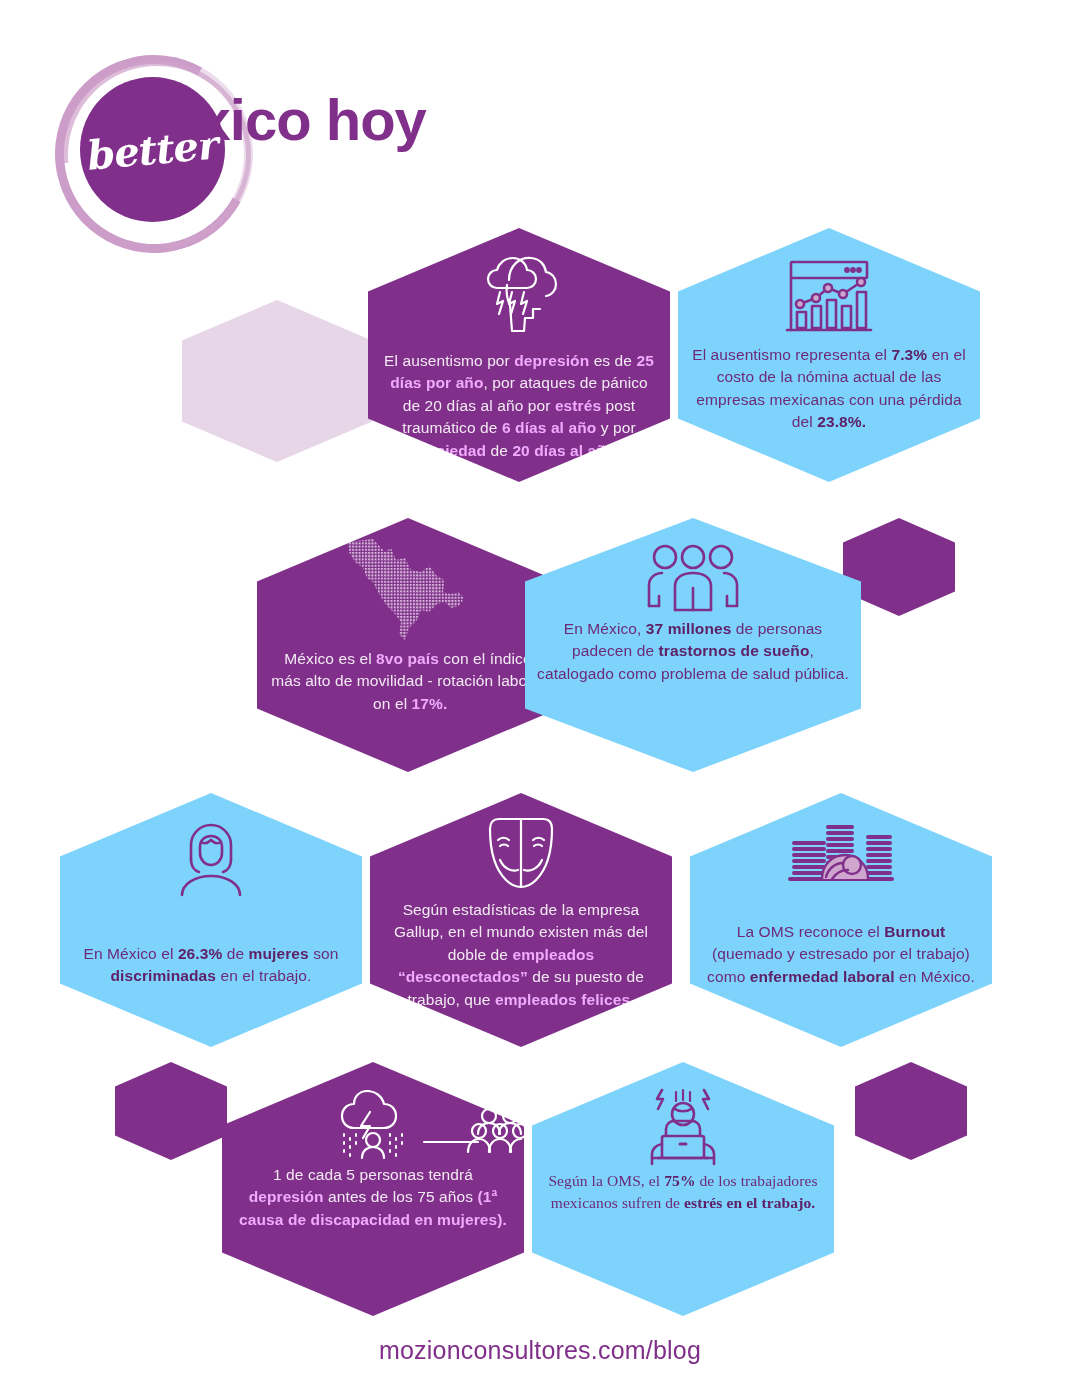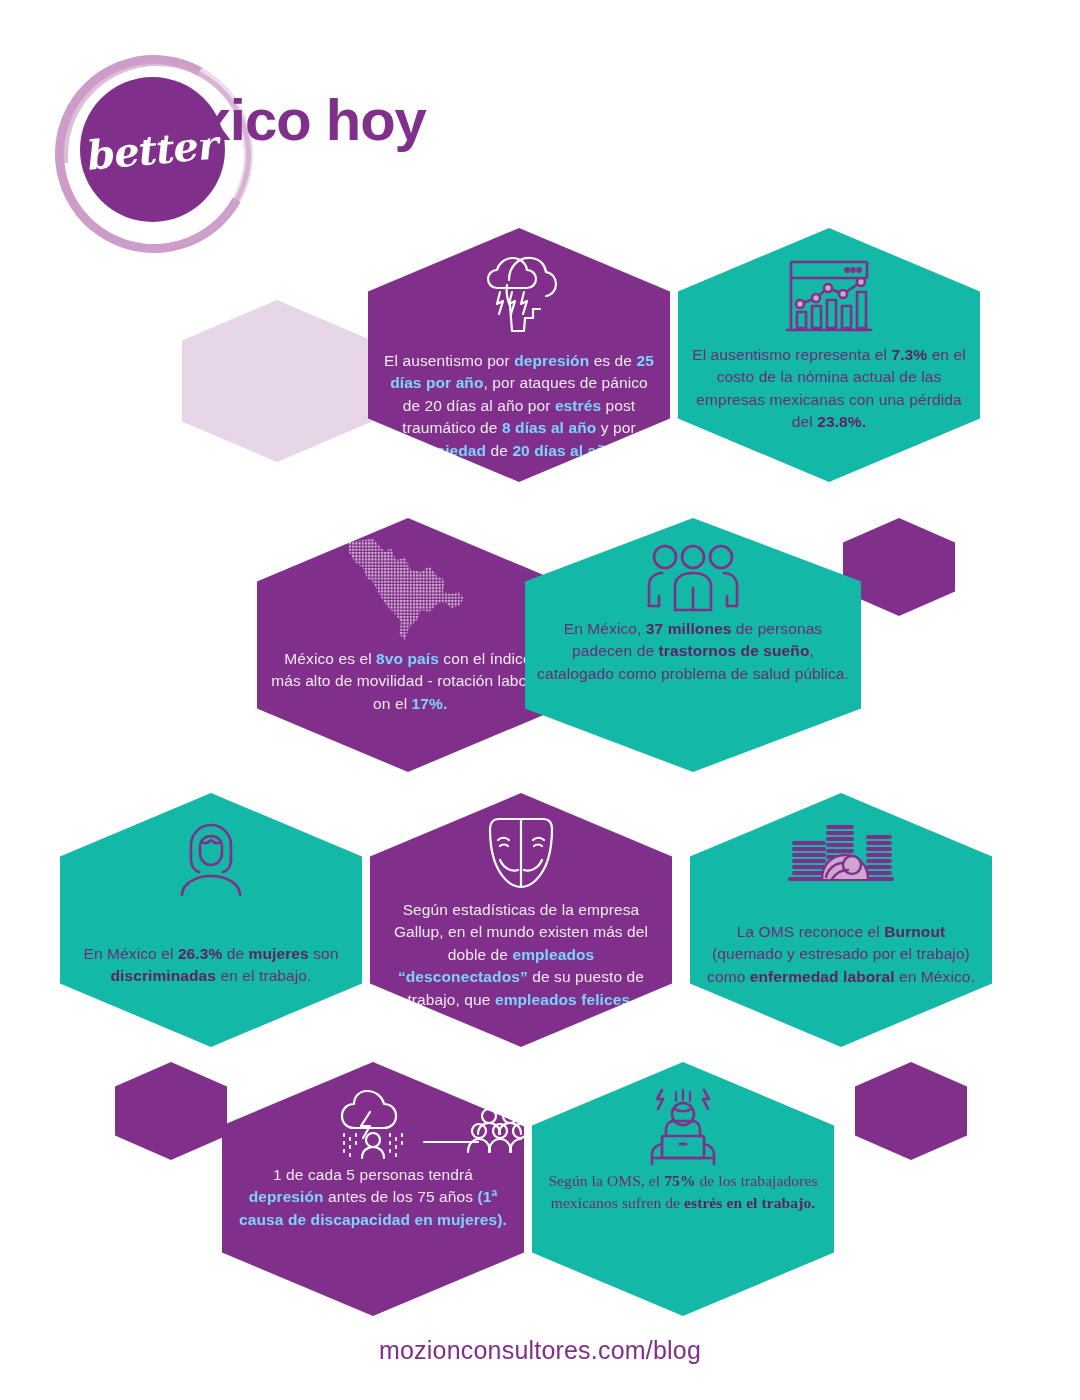"depresión" .hex.dark .txt b { color: #7dd3fc -> #f0abfc }
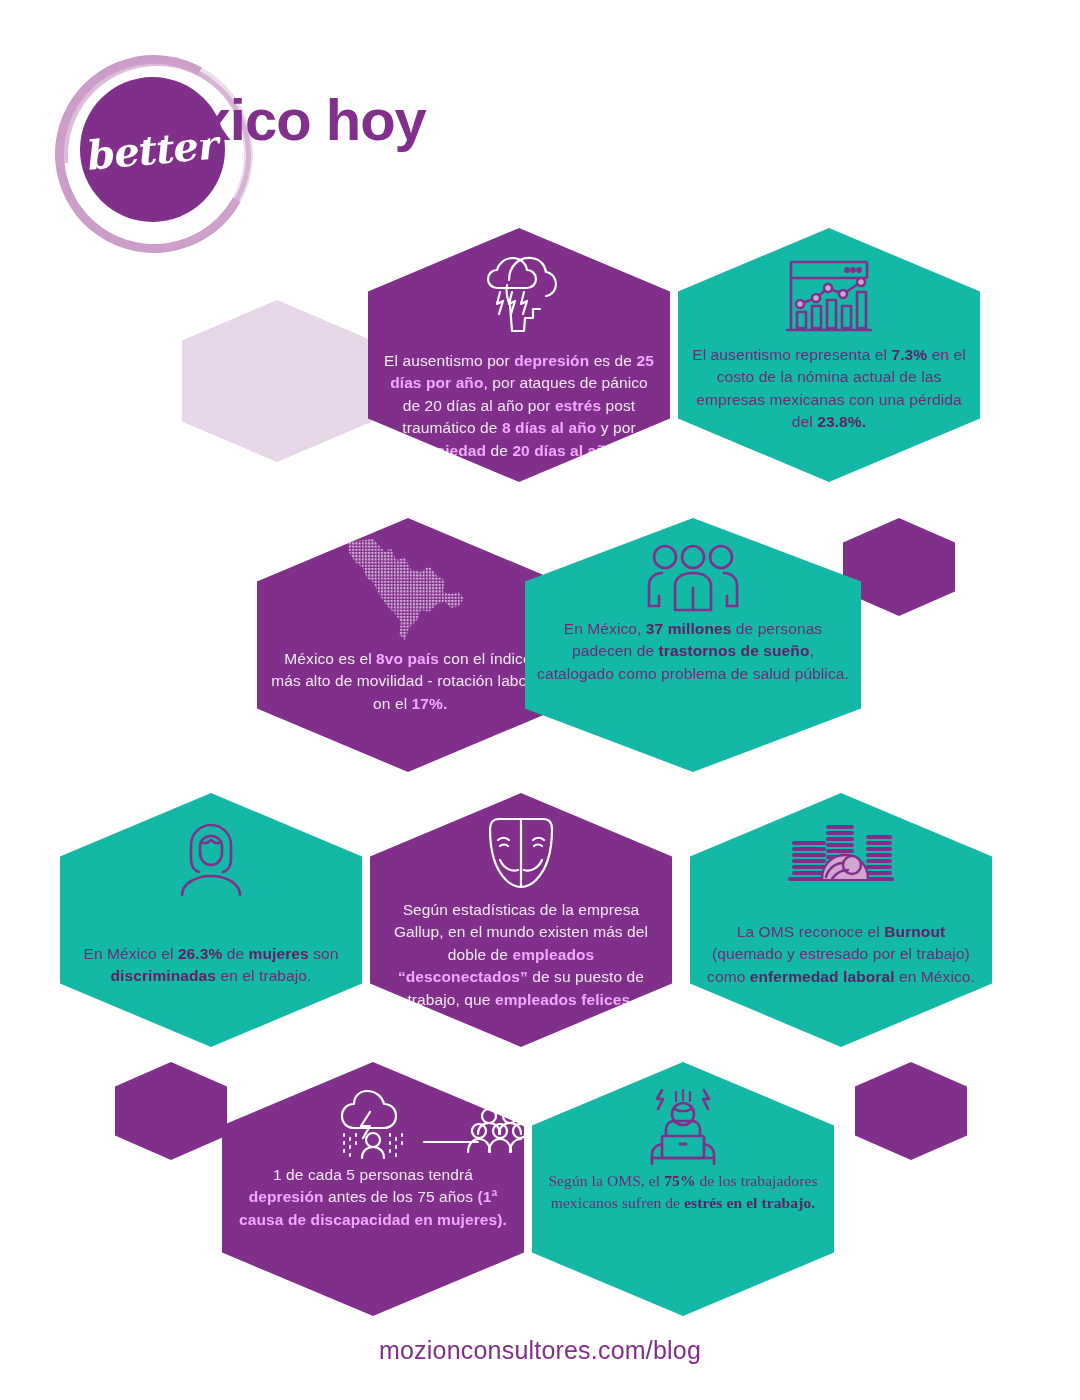"El ausentismo representa el 7.3%" .hex.light { background: #14b8a6 -> #7dd3fc }
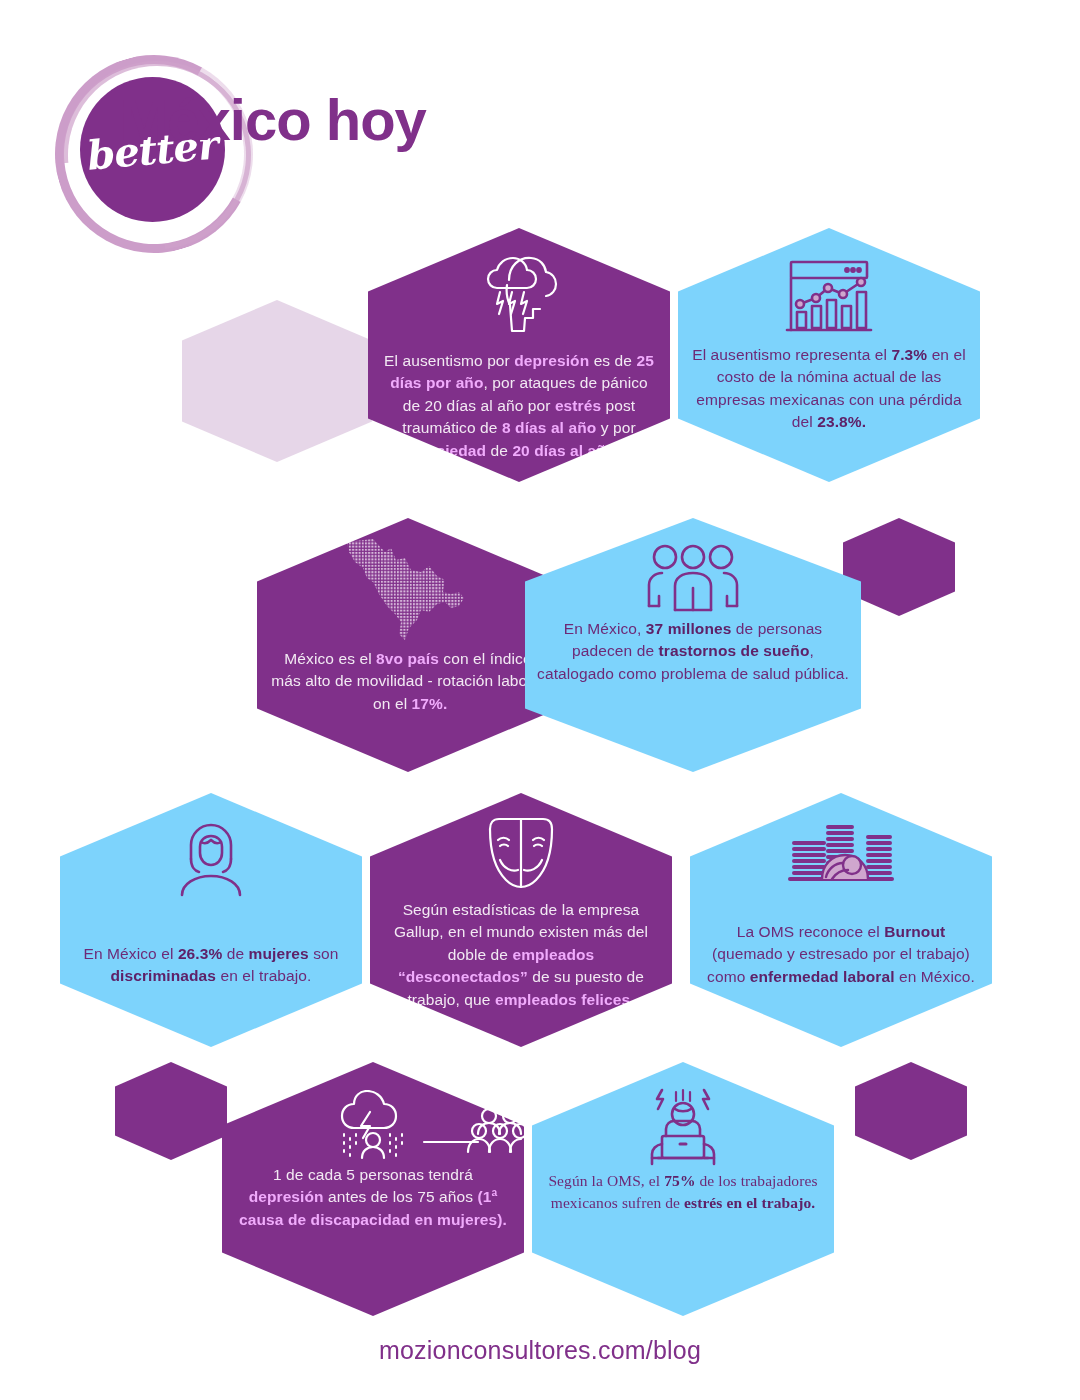"8 días al año" b { text: 8 -> 6 }
